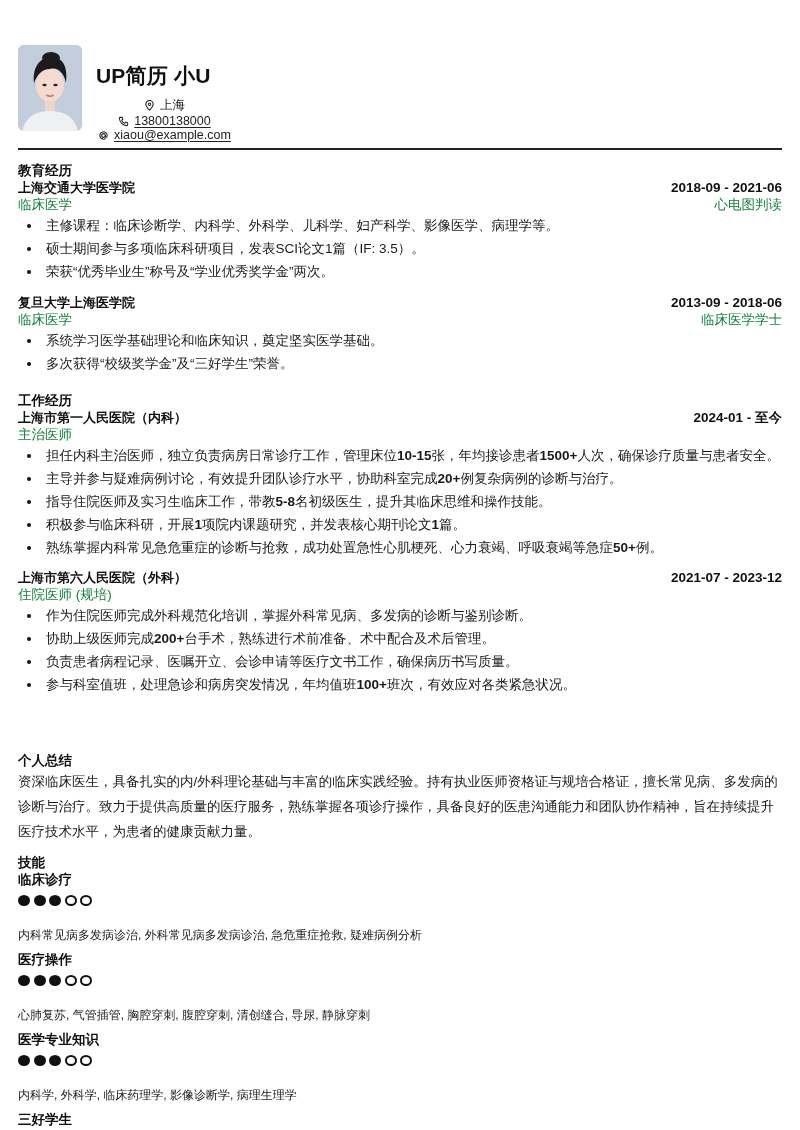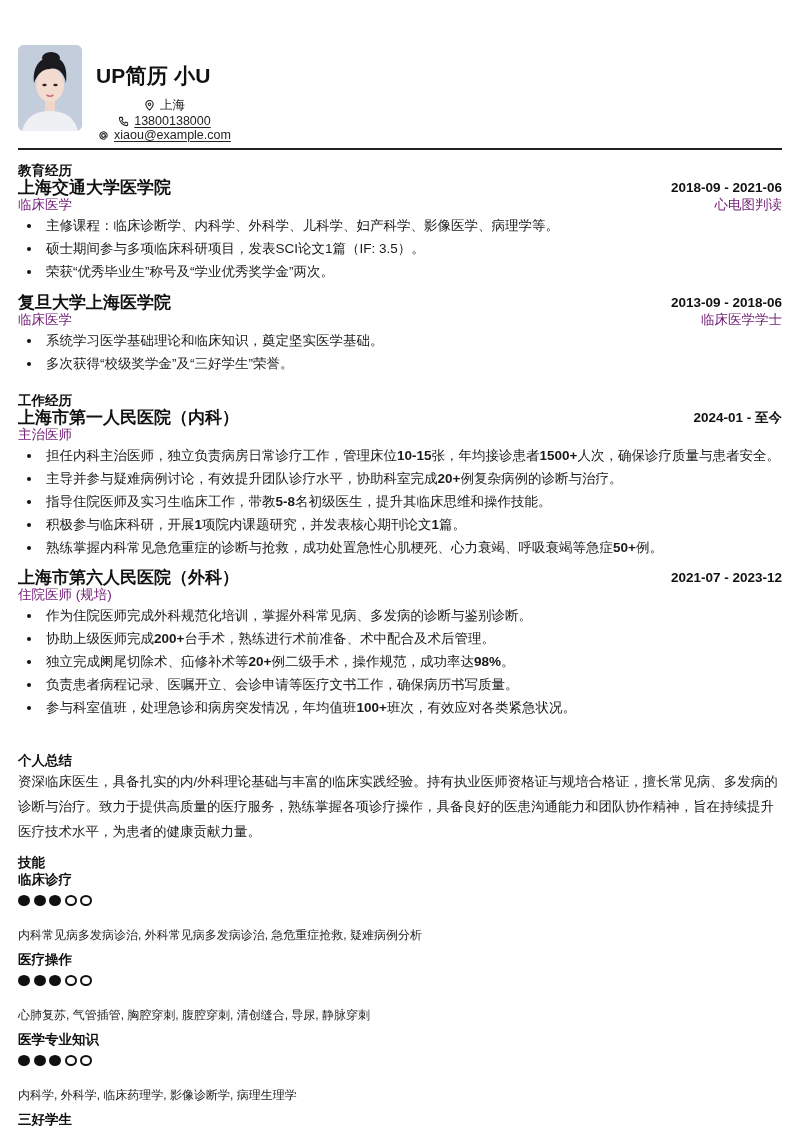"上海交通大学医学院" .entry-head .org { font-size: 17px -> 13px }
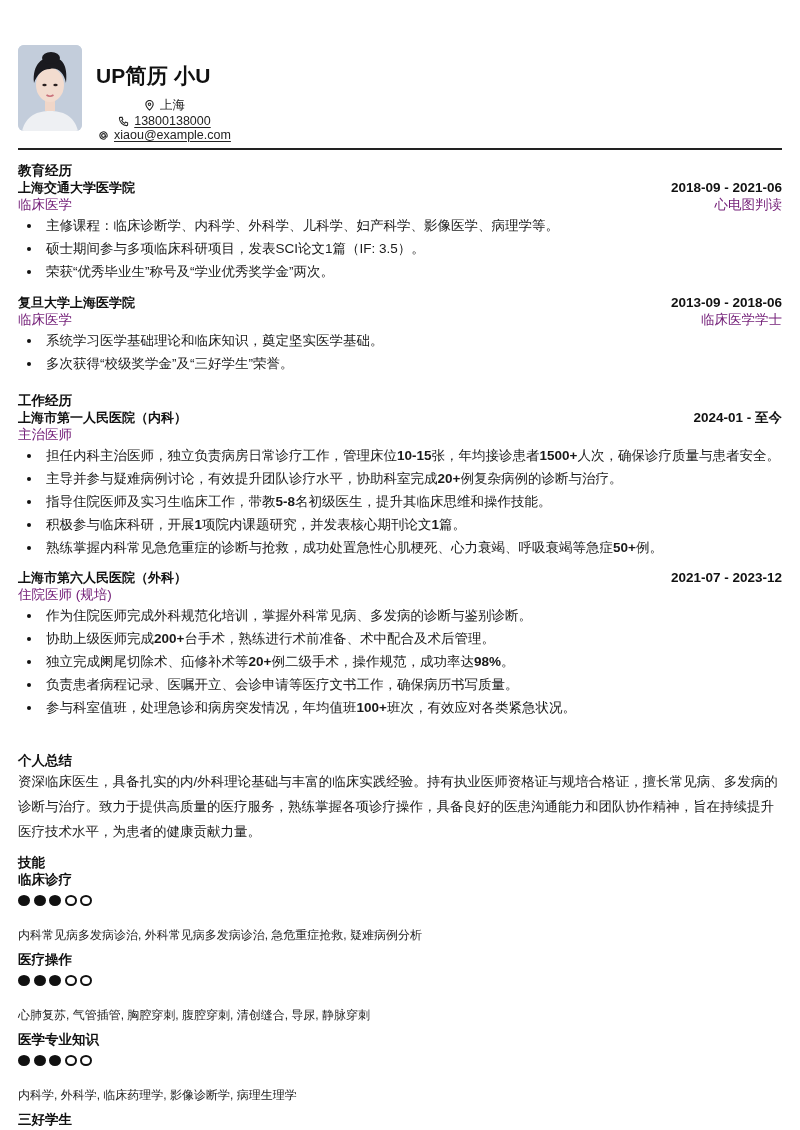"临床医学" .entry-sub { color: #701a75 -> #15803d }
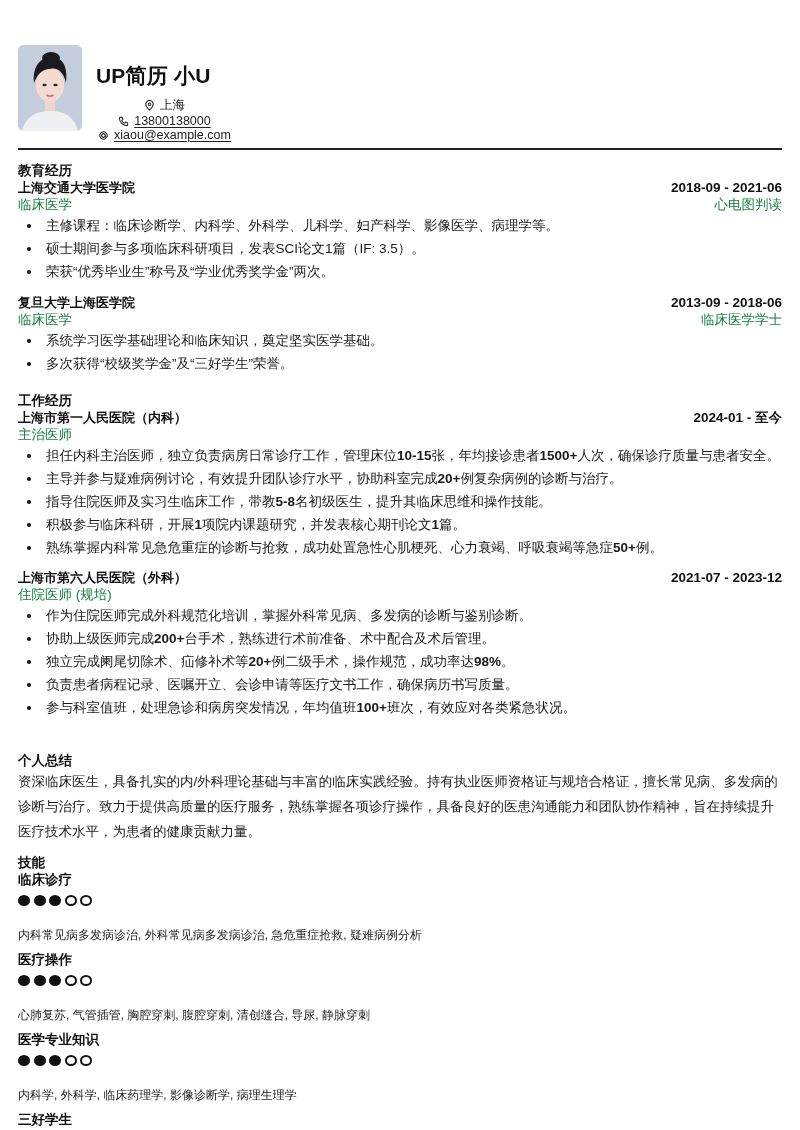"独立完成阑尾切除术、疝修补术等20+例二级手术，操作规范，成功率达98%。" li { html: <li>独立完成阑尾切除术、疝修补术等<b>20+</b>例二级手术，操作规范，成功率达<b>98%</b>。</li> -> none }
